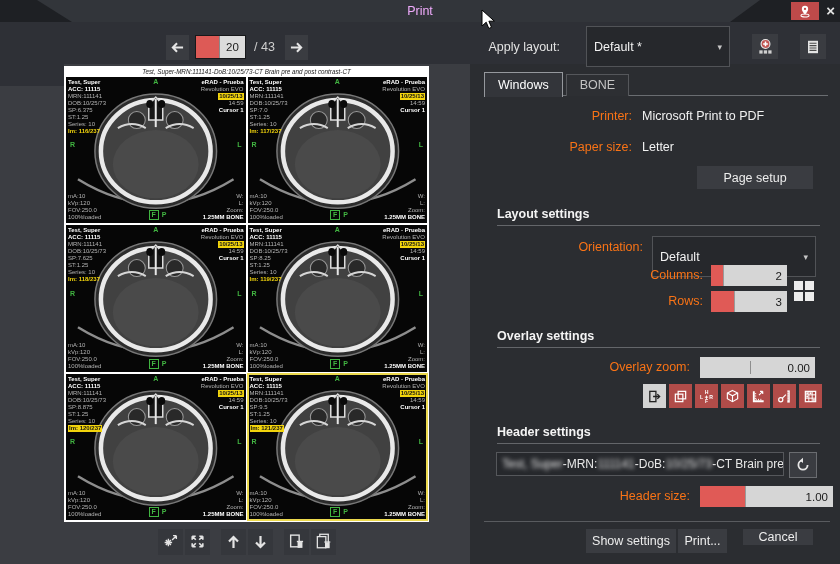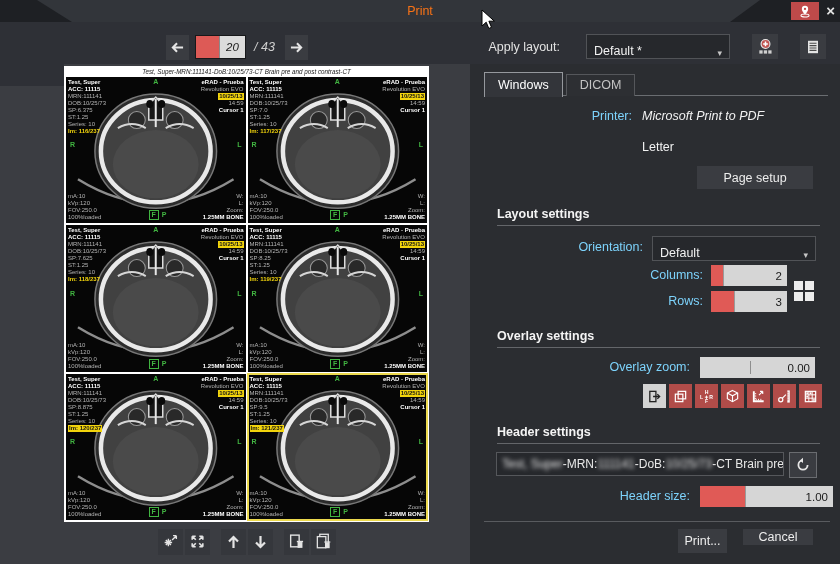"Print" .tb-title { color: #f97316 -> #f0abfc }
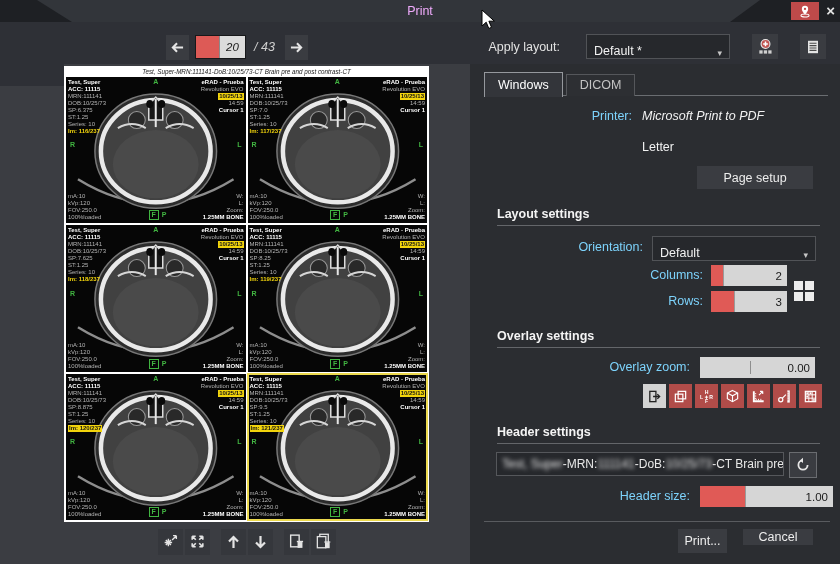"20" .page-nav { font-style: italic -> none }
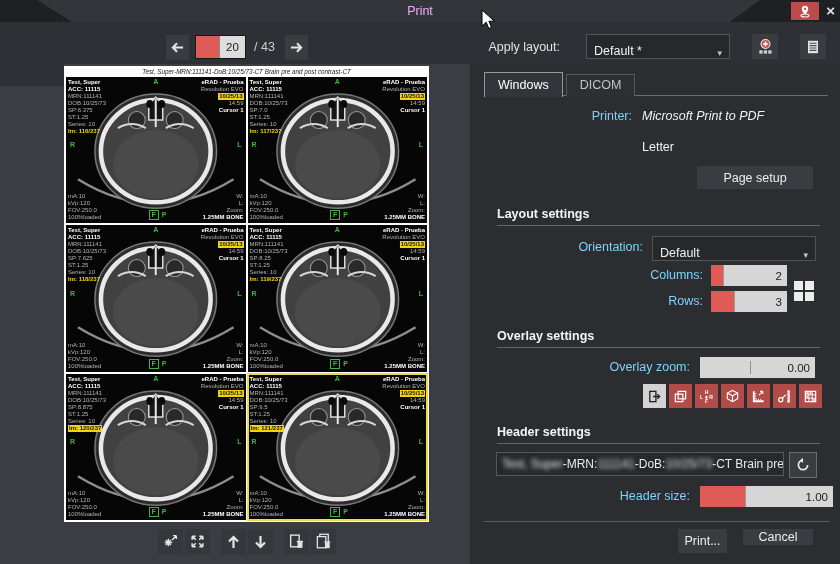"Default *" .dropdown { align-items: flex-end -> center; padding: 0 7px -> 8px 7px }
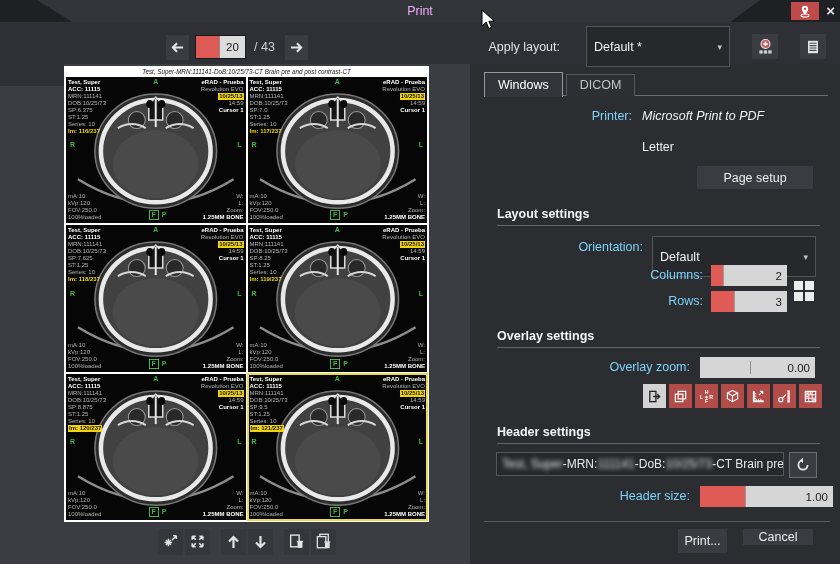"DICOM" span { text: DICOM -> BONE }
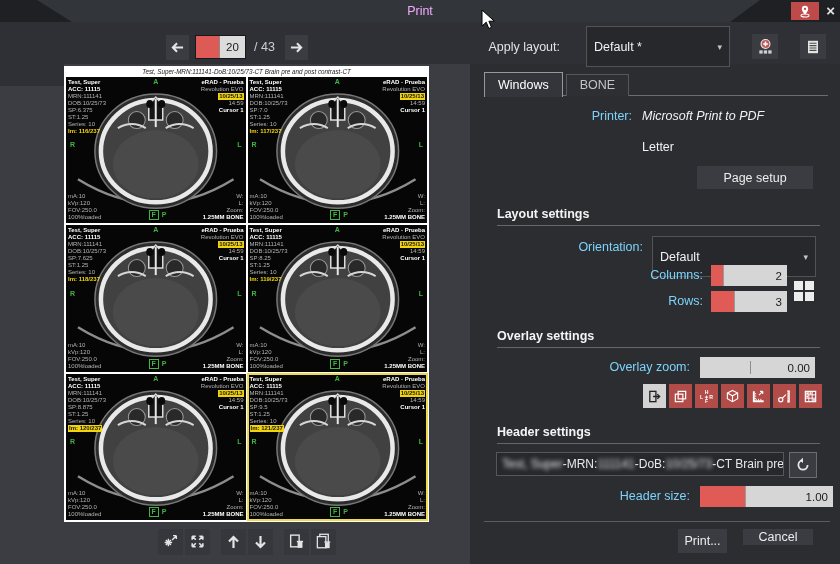"Printer:" .flabel { color: #7dd3fc -> #f97316 }
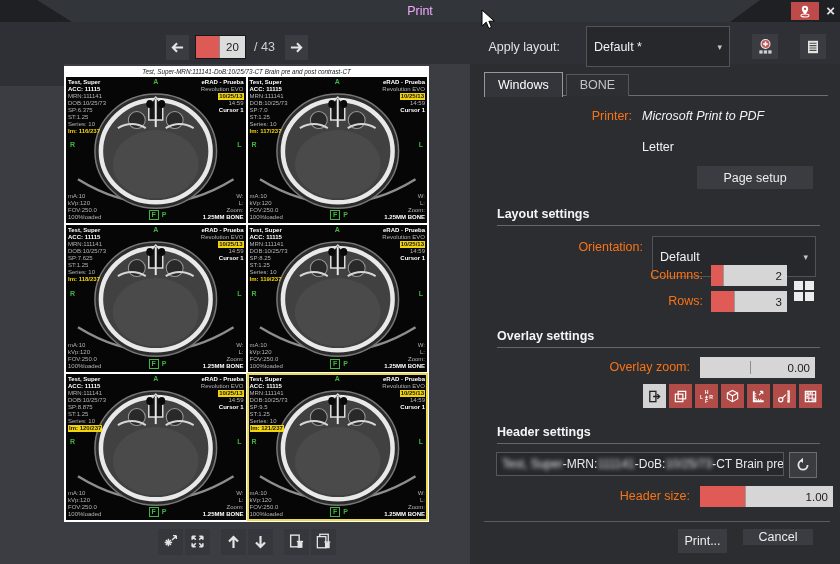"Microsoft Print to PDF" div.fvalue { font-style: italic -> none }
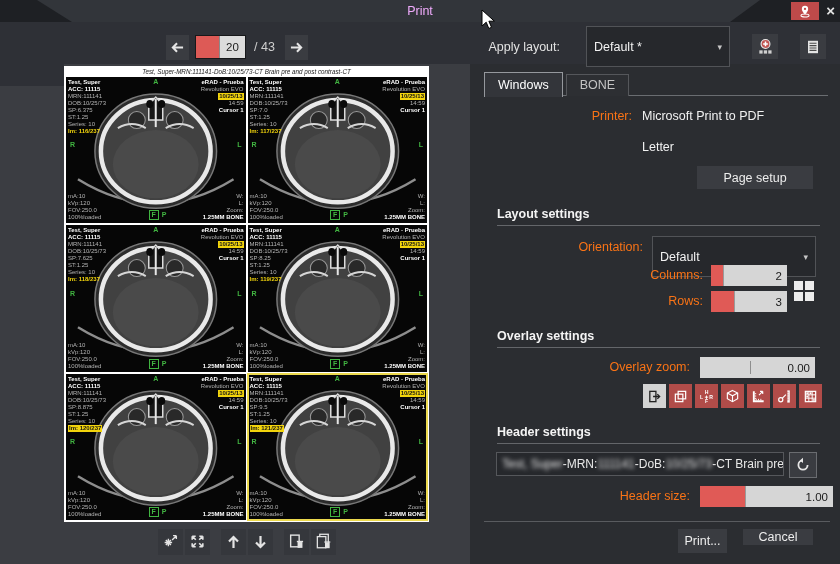"Paper size:" div.flabel { html: none -> <div>Paper size:</div> }
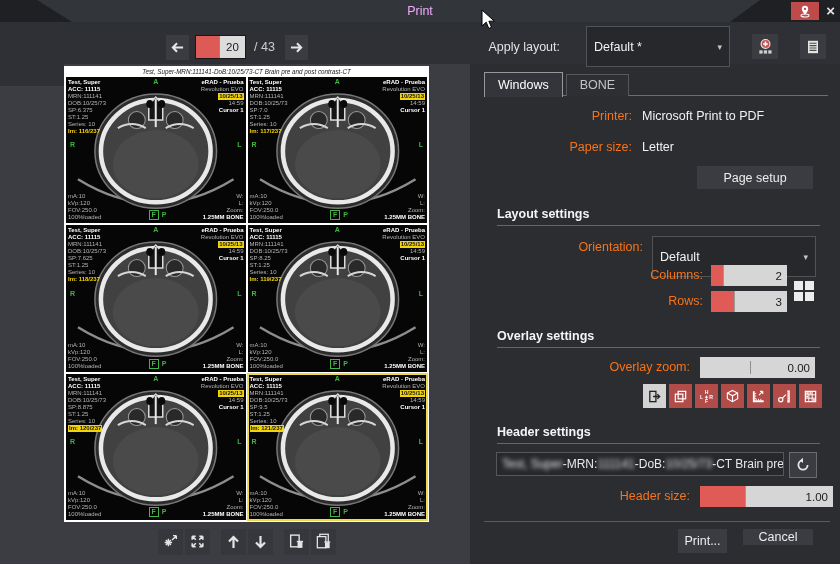"Show settings" div.btn { html: none -> <div> <span>Show settings</span> </div> }
